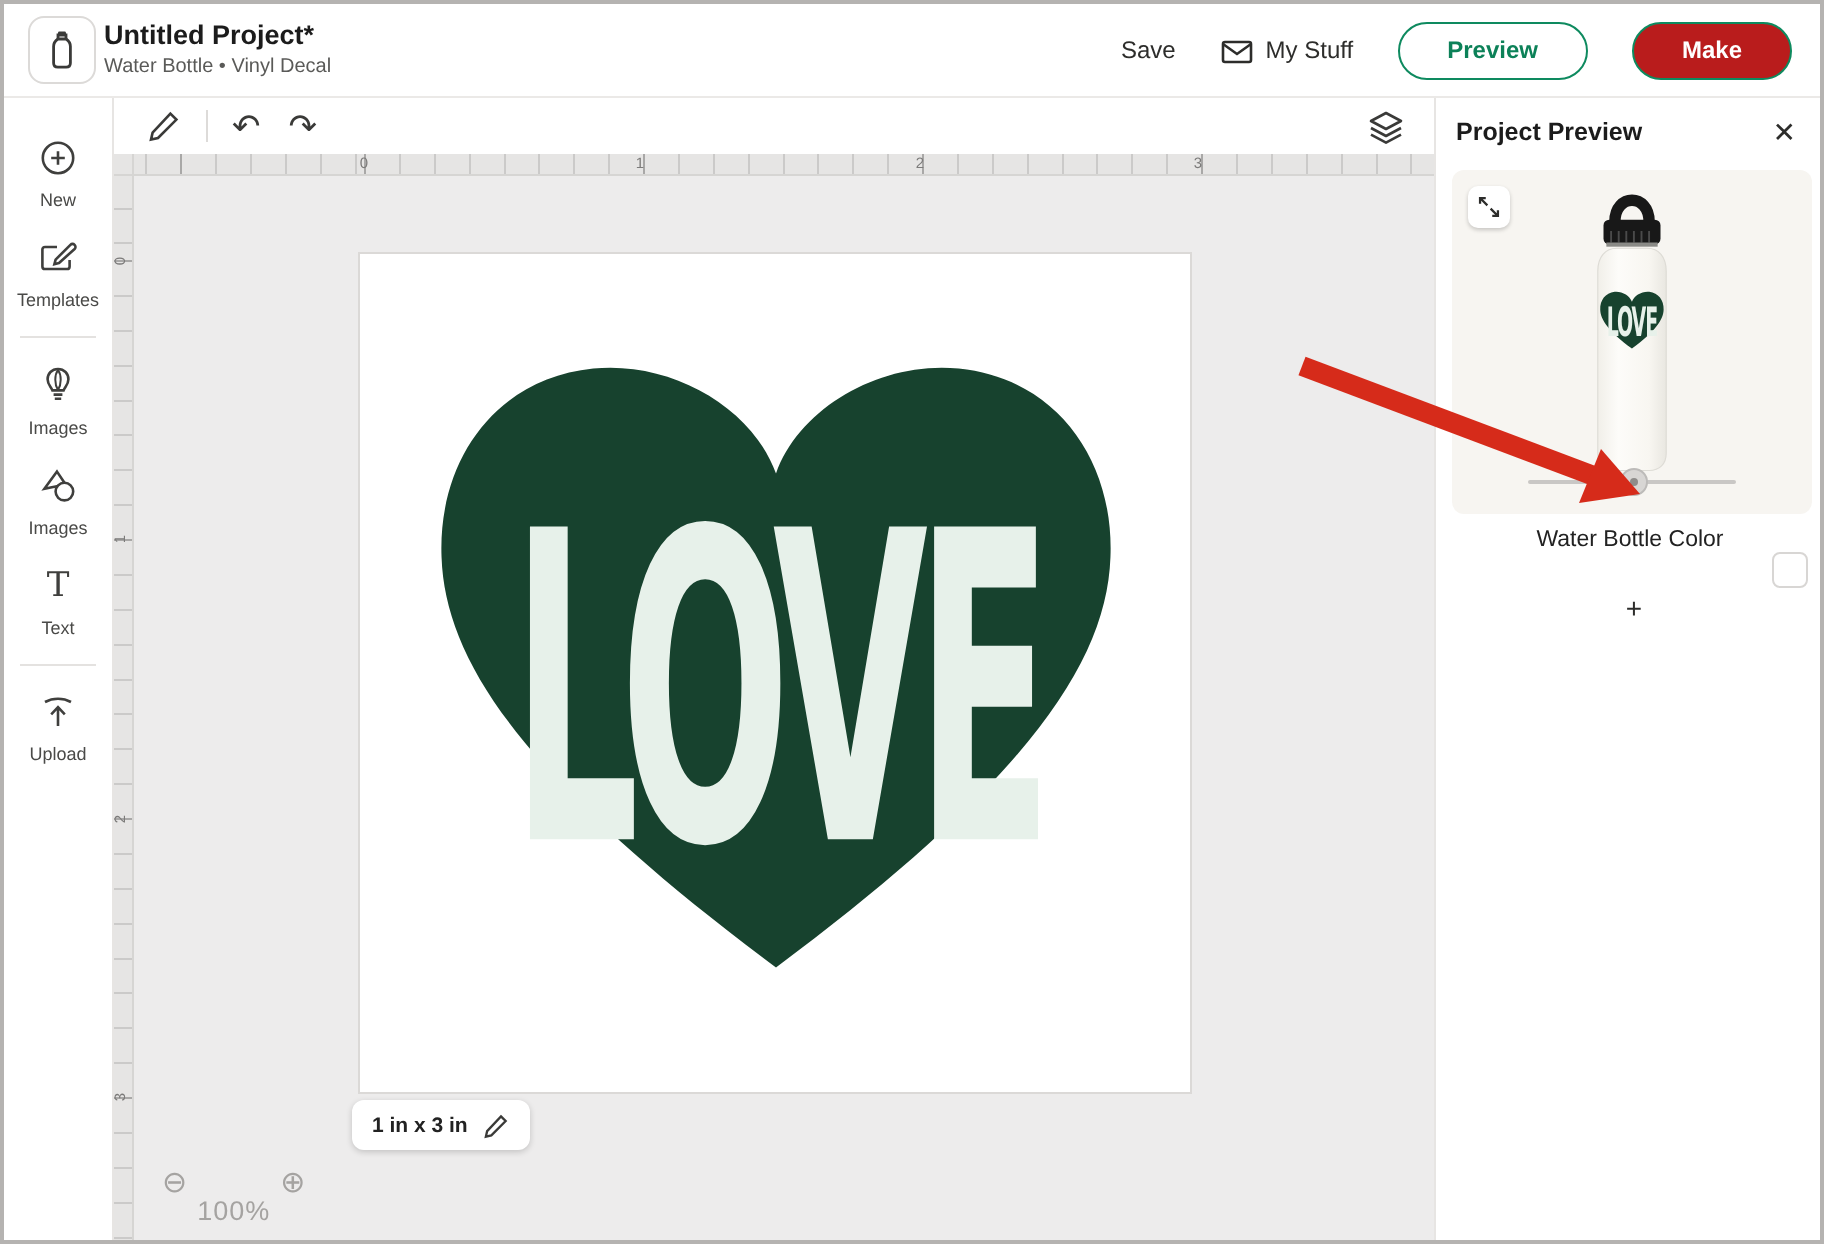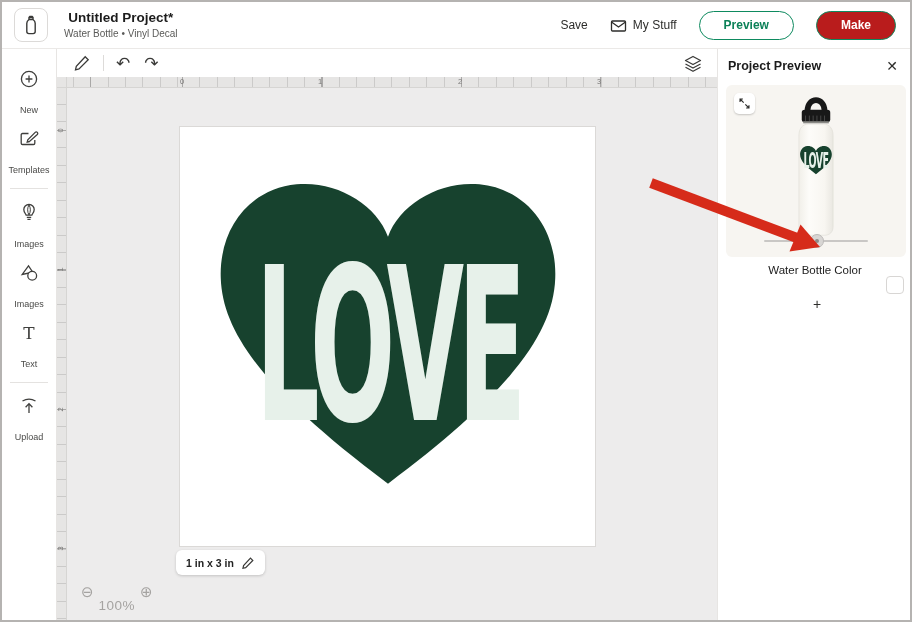"Untitled Project*" .title-block { margin-left: 16px -> 4px; text-align: center -> none }
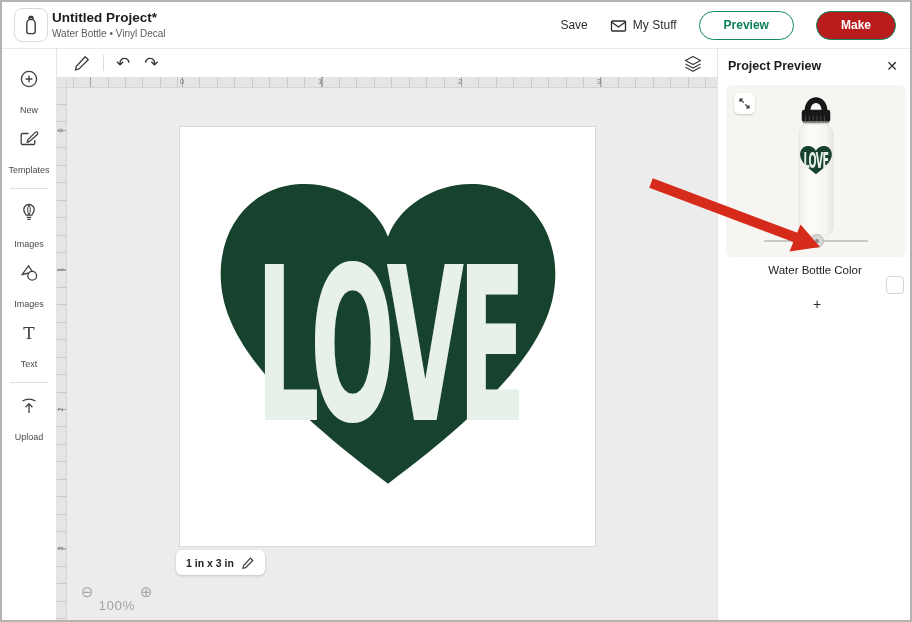"New" .side-item { gap: 16px -> 6px }
